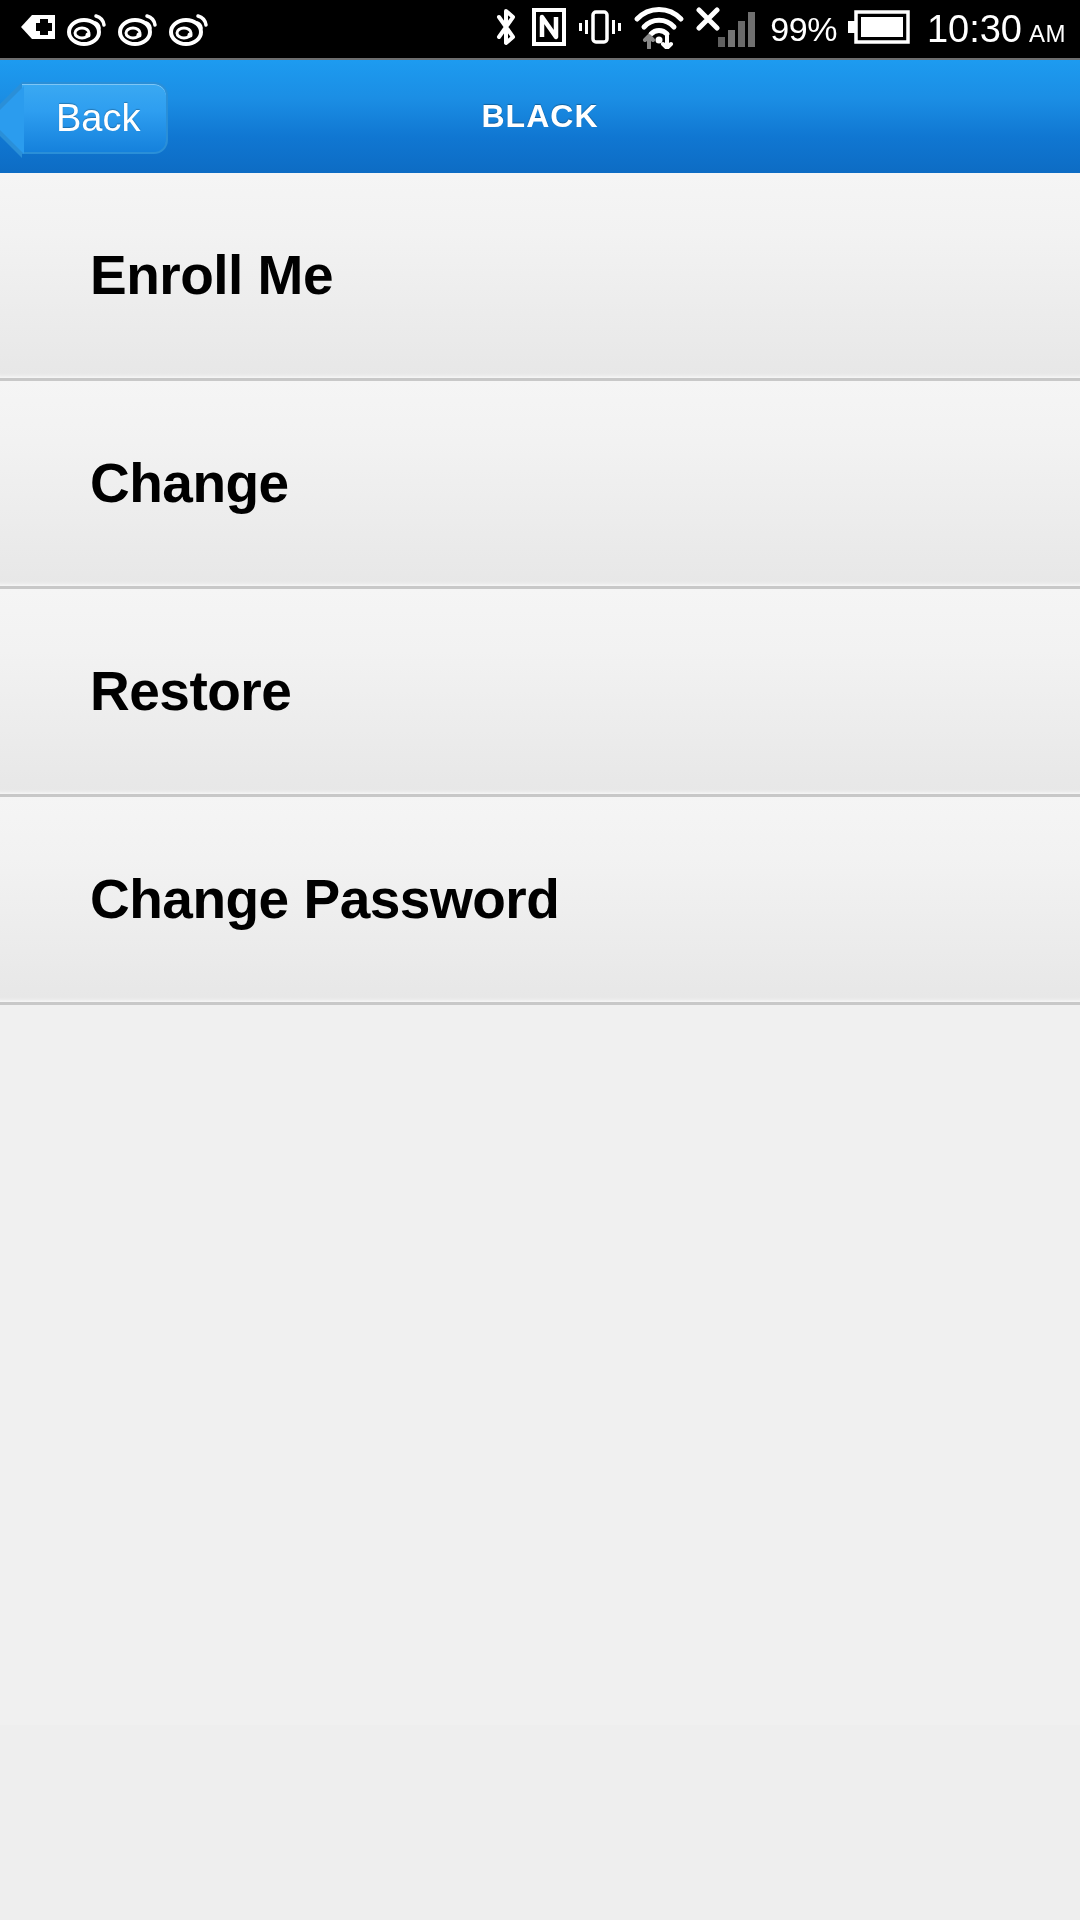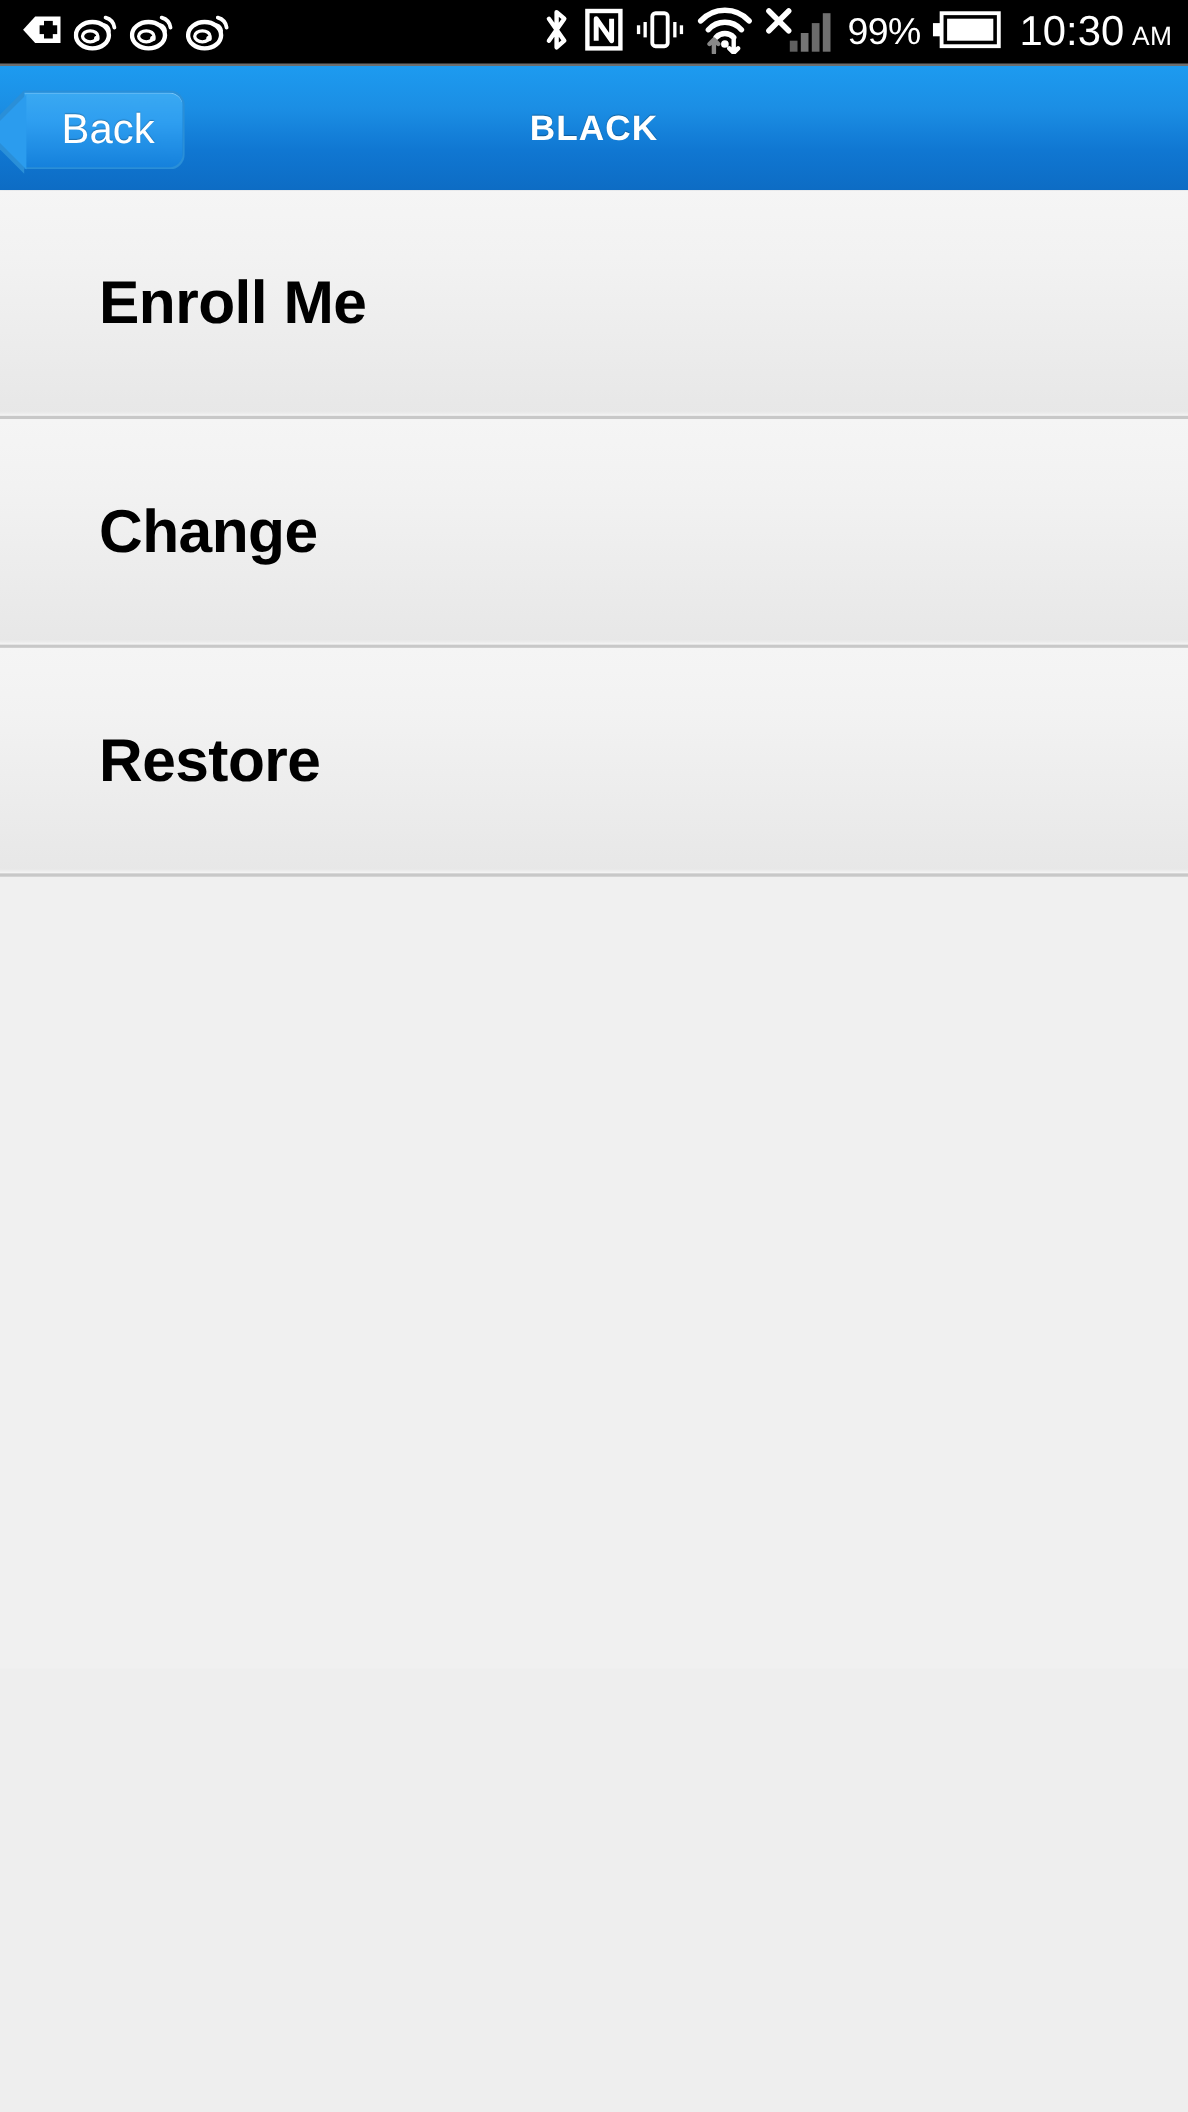"Change Password" div.list-row { html: none -> <div> <span>Change Password</span> </div> }
